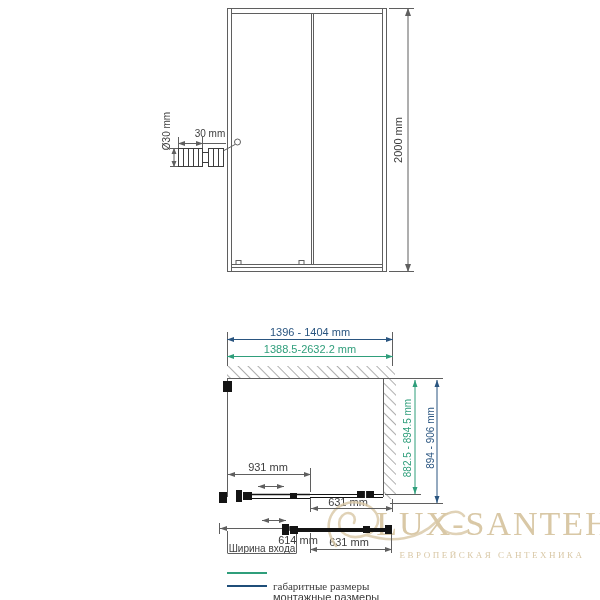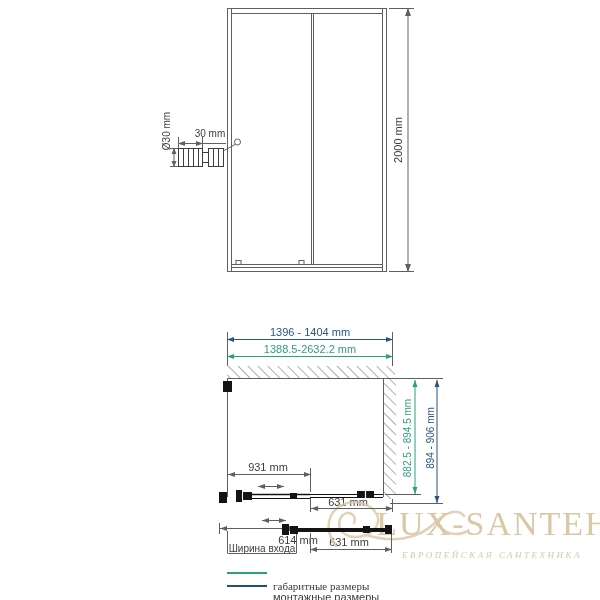"ЕВРОПЕЙСКАЯ САНТЕХНИКА" .wm-sub { font-style: italic -> none }
